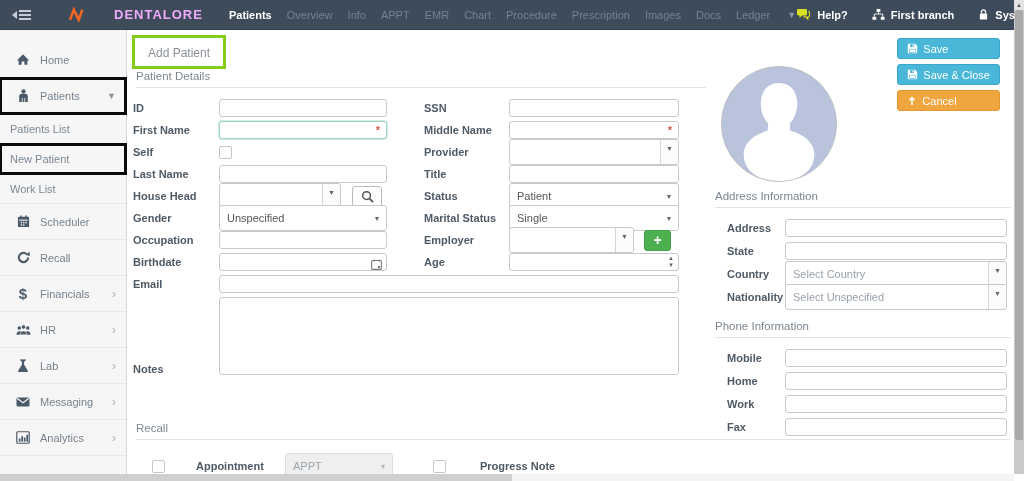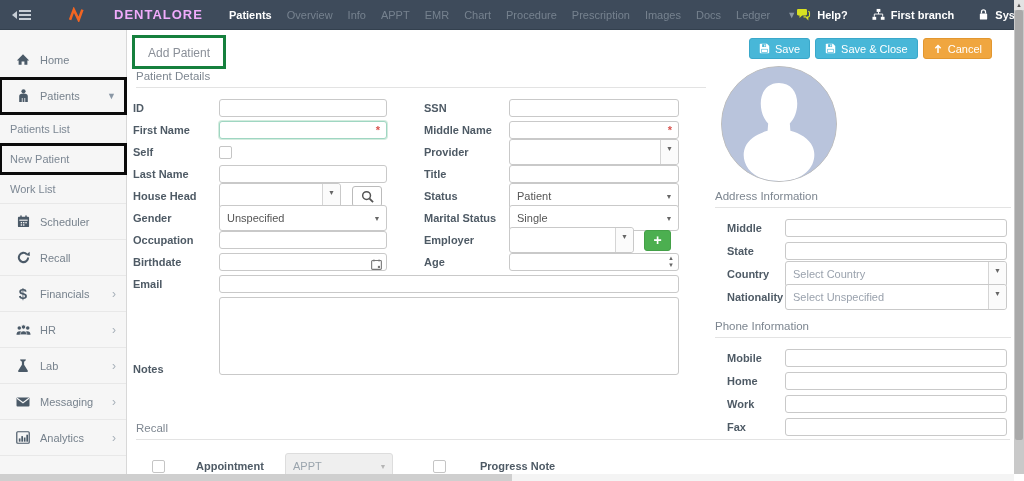"Add Patient" .title-box { border: 3px solid #15803d -> 3px solid #84cc16 }
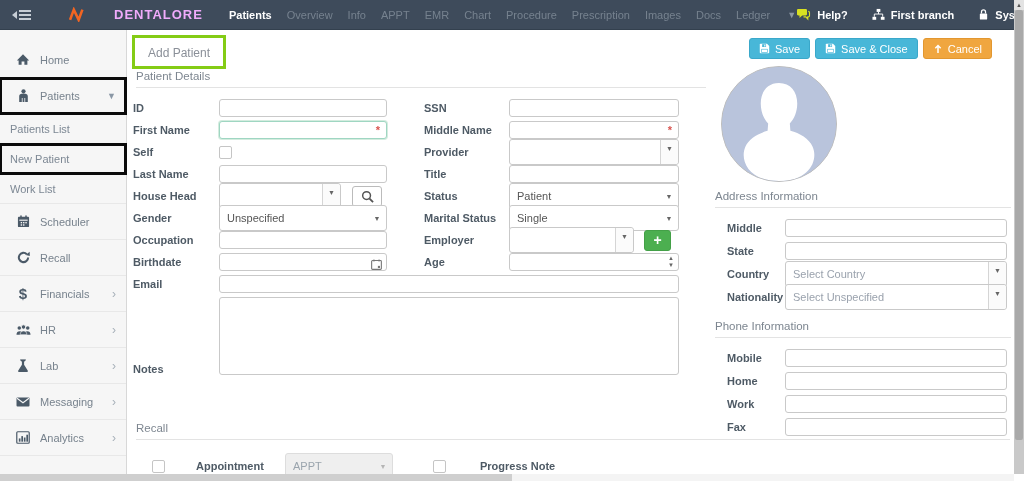"Save" .actions { flex-direction: none -> column; right: 22px -> 14px }
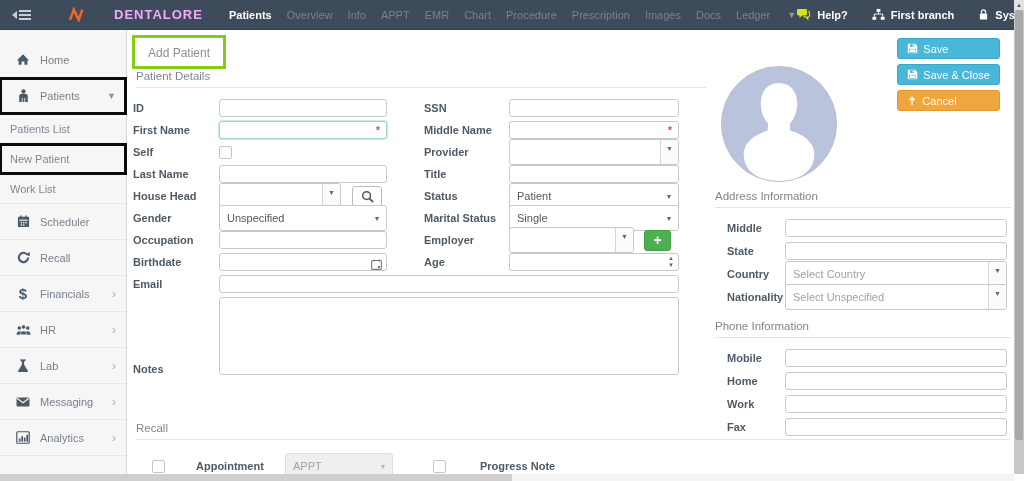"Middle" div.rlabel { text: Middle -> Address }
